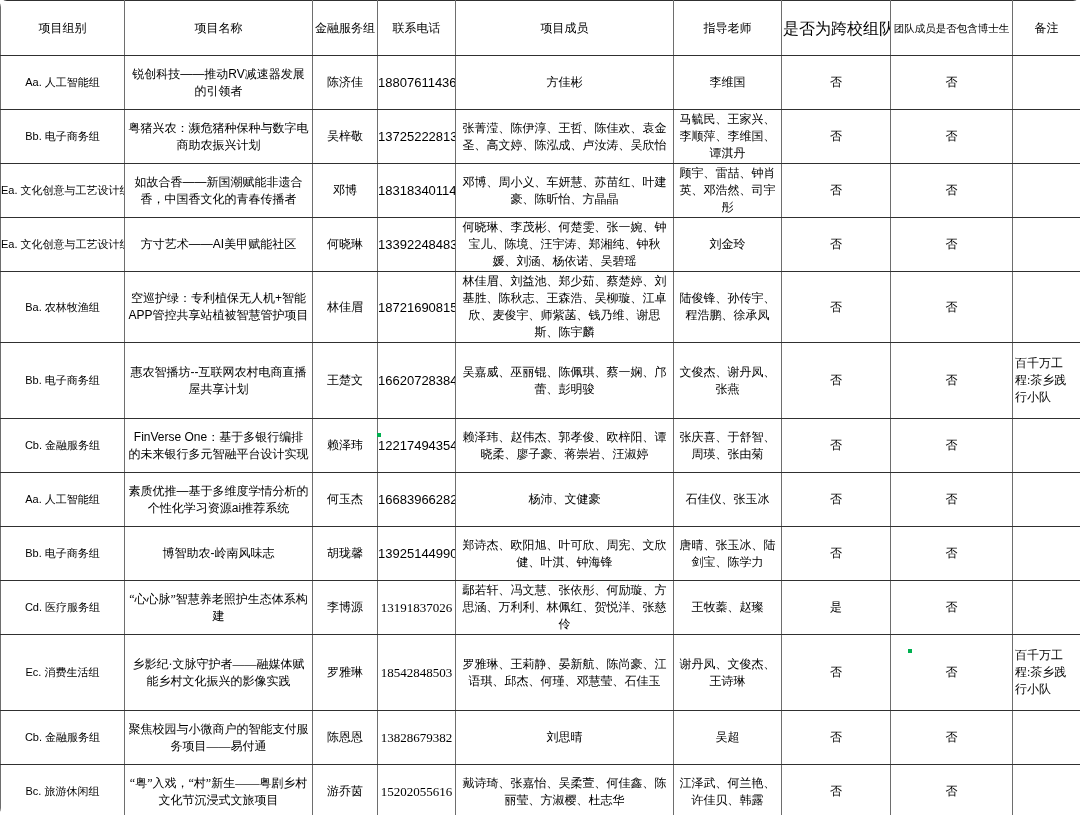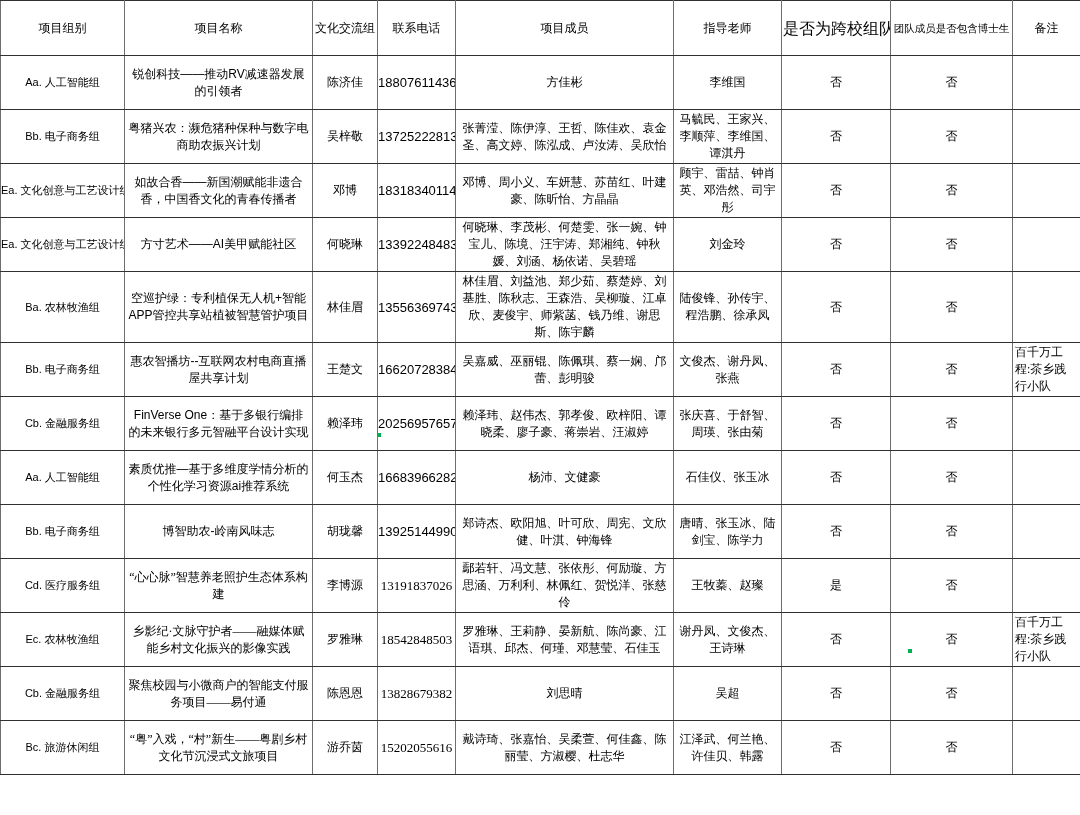"项目组别" .page { border-radius: none -> 7px }
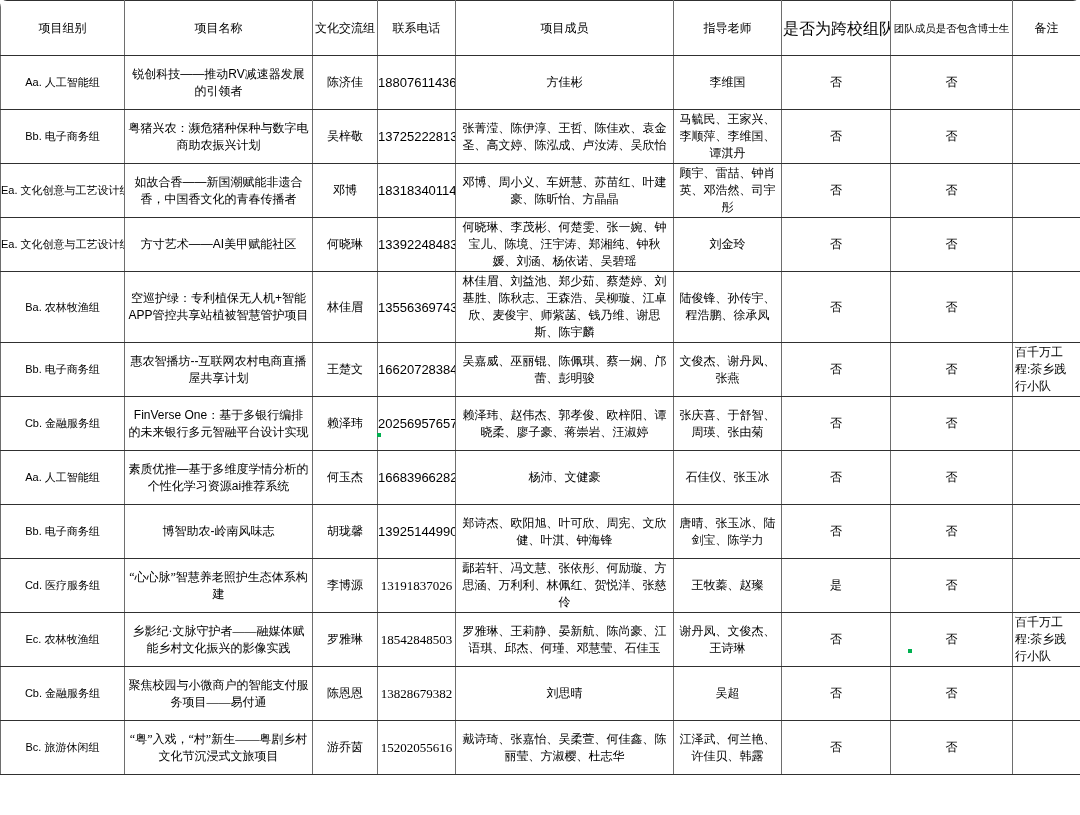"文化交流组" th.col-2 { text: 文化交流 -> 金融服务 }
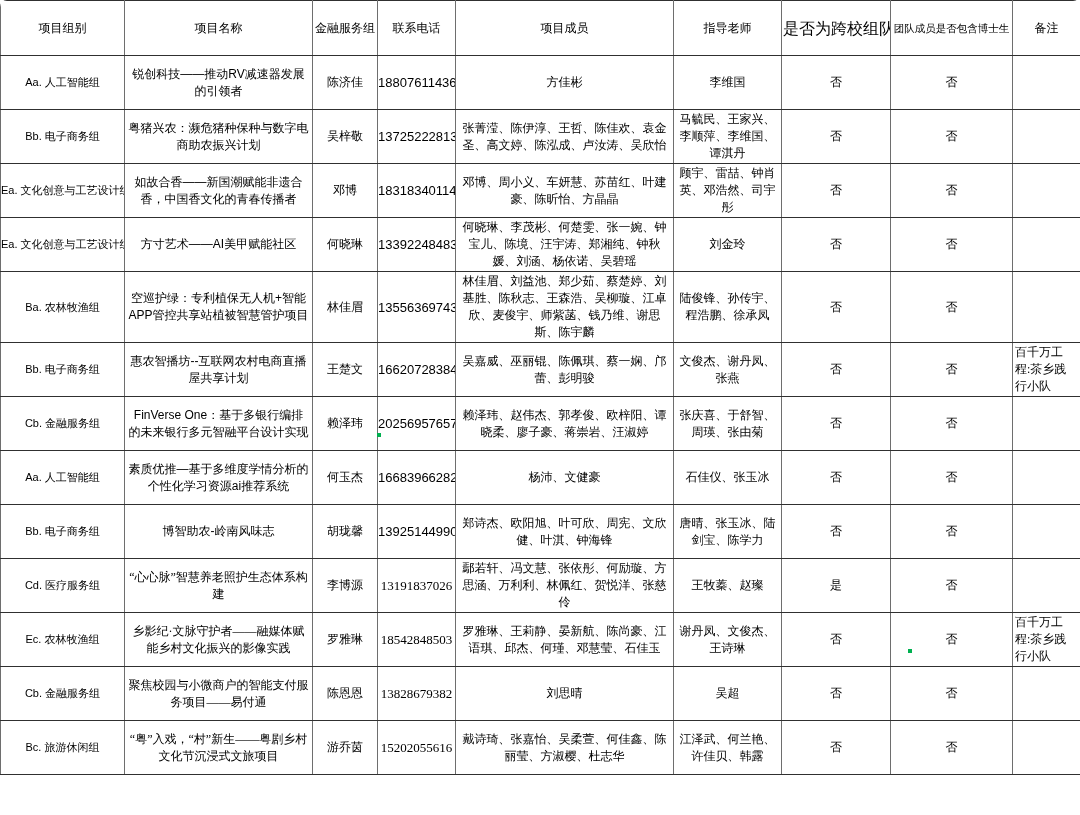"13556369743" td.col-3 { text: 13556369743 -> 18721690815 }
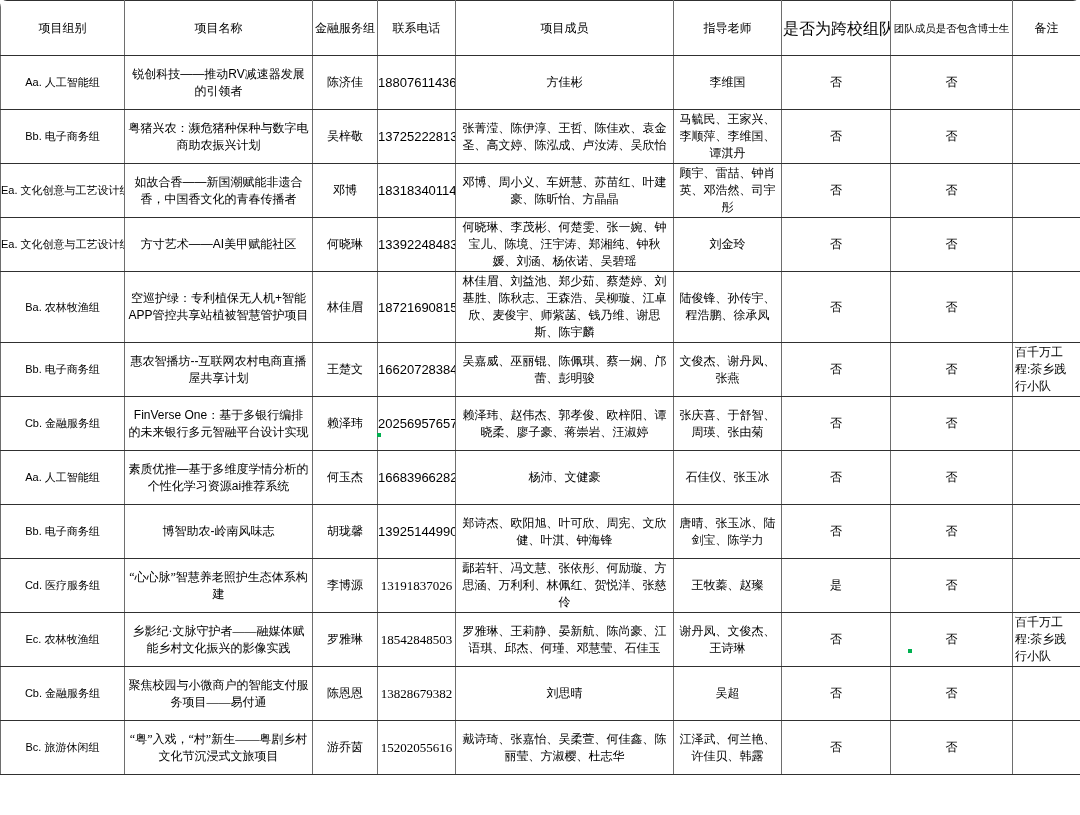"百千万工程:茶乡践行小队" .sheet td.col-8 { padding: 1px 2px -> 12px 2px }
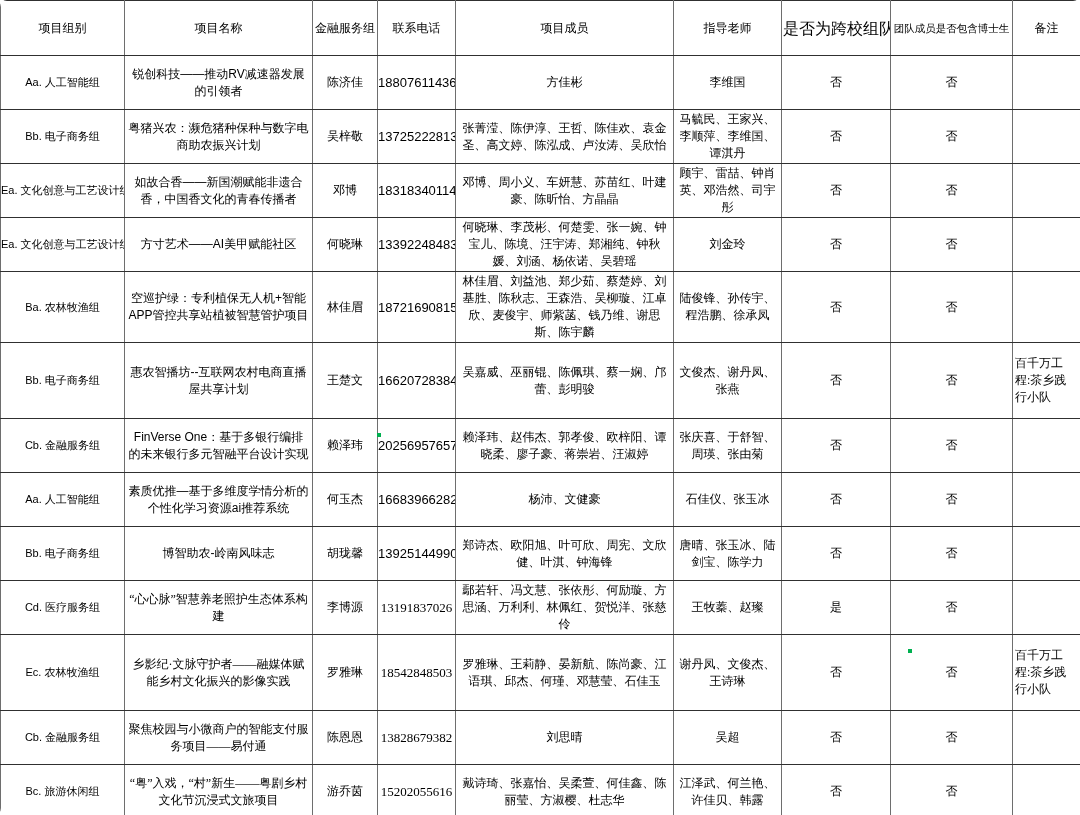"20256957657" td.col-3 { text: 20256957657 -> 12217494354 }
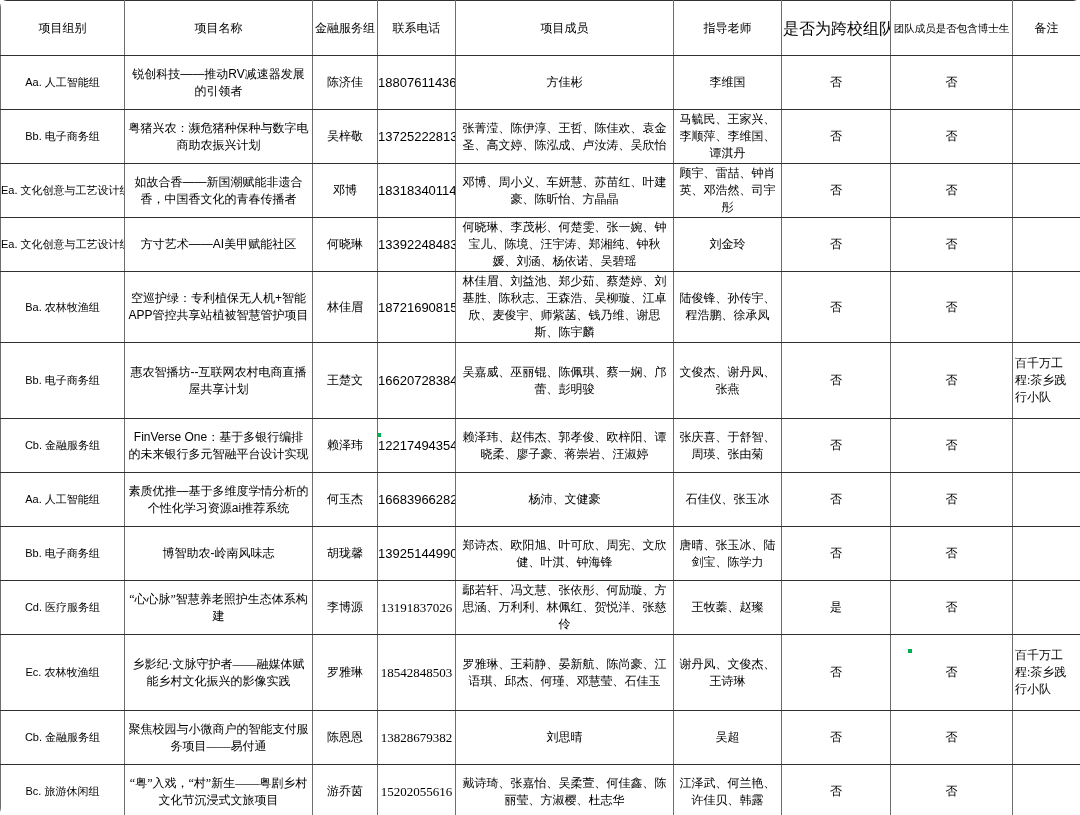"Ec. 农林牧渔组" td.col-0 { text: 农林牧渔 -> 消费生活 }
